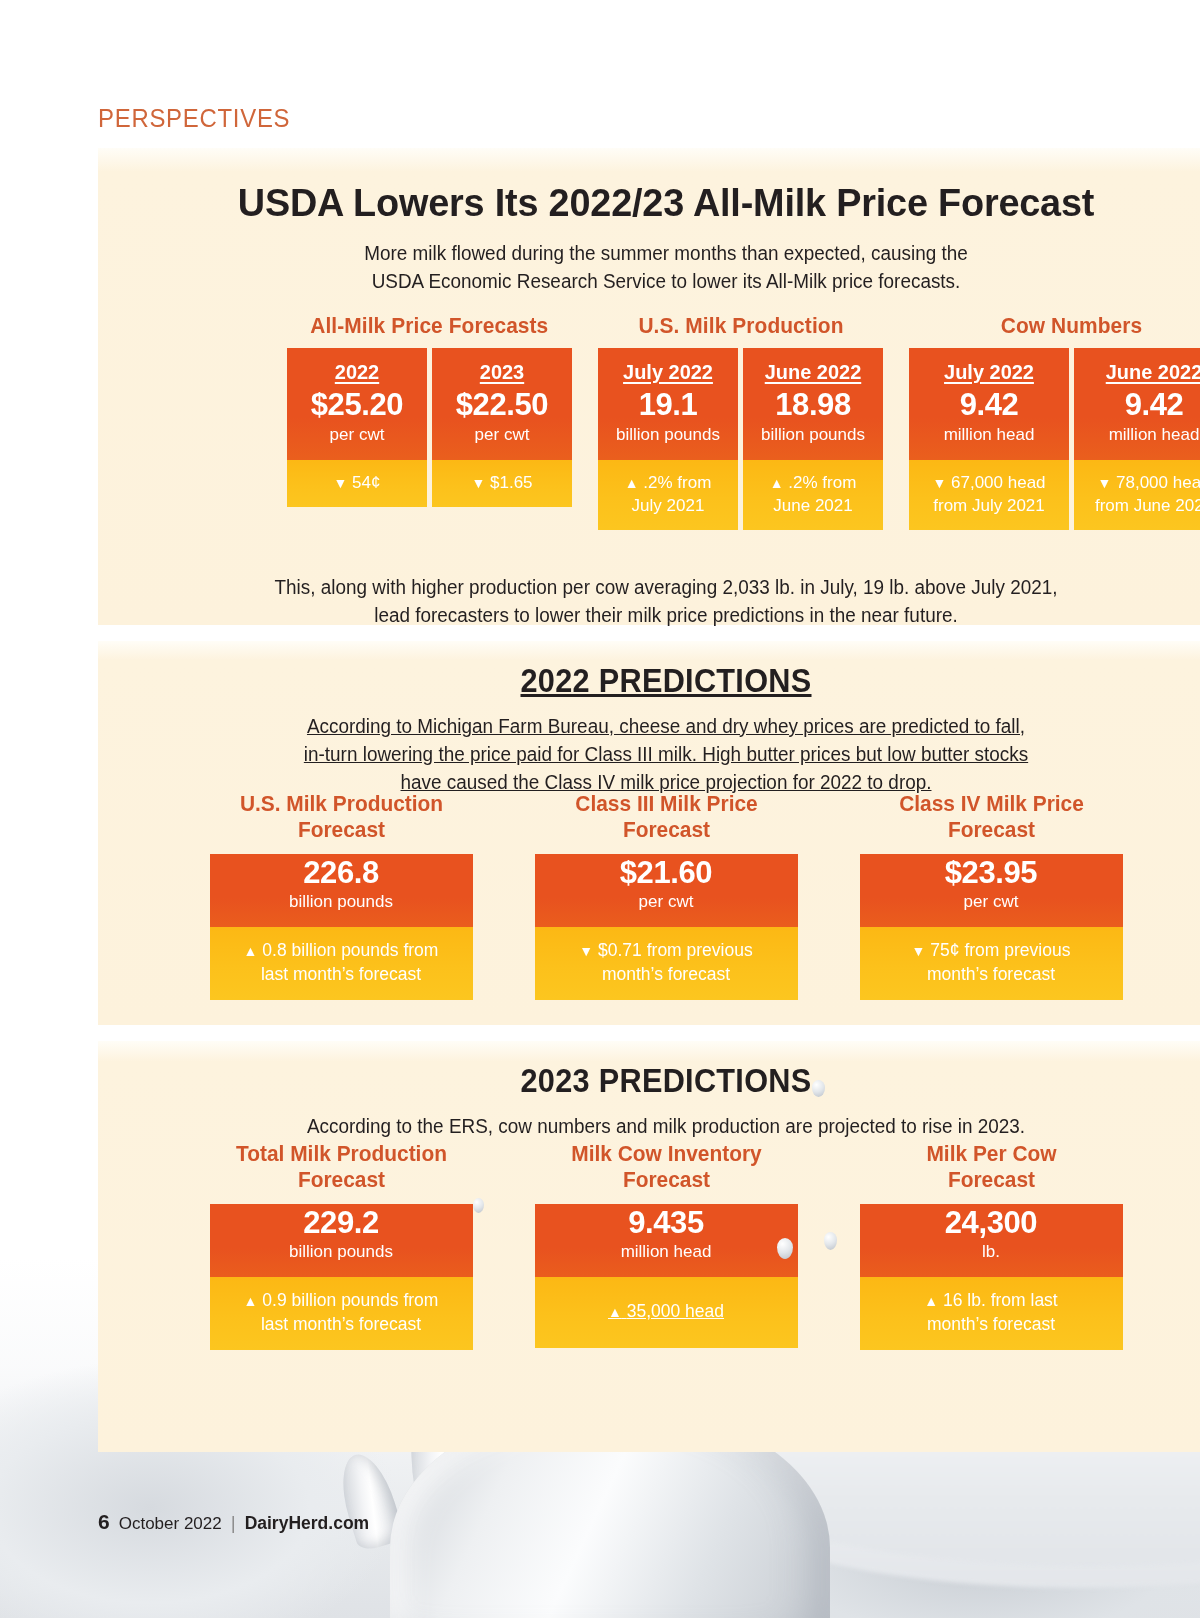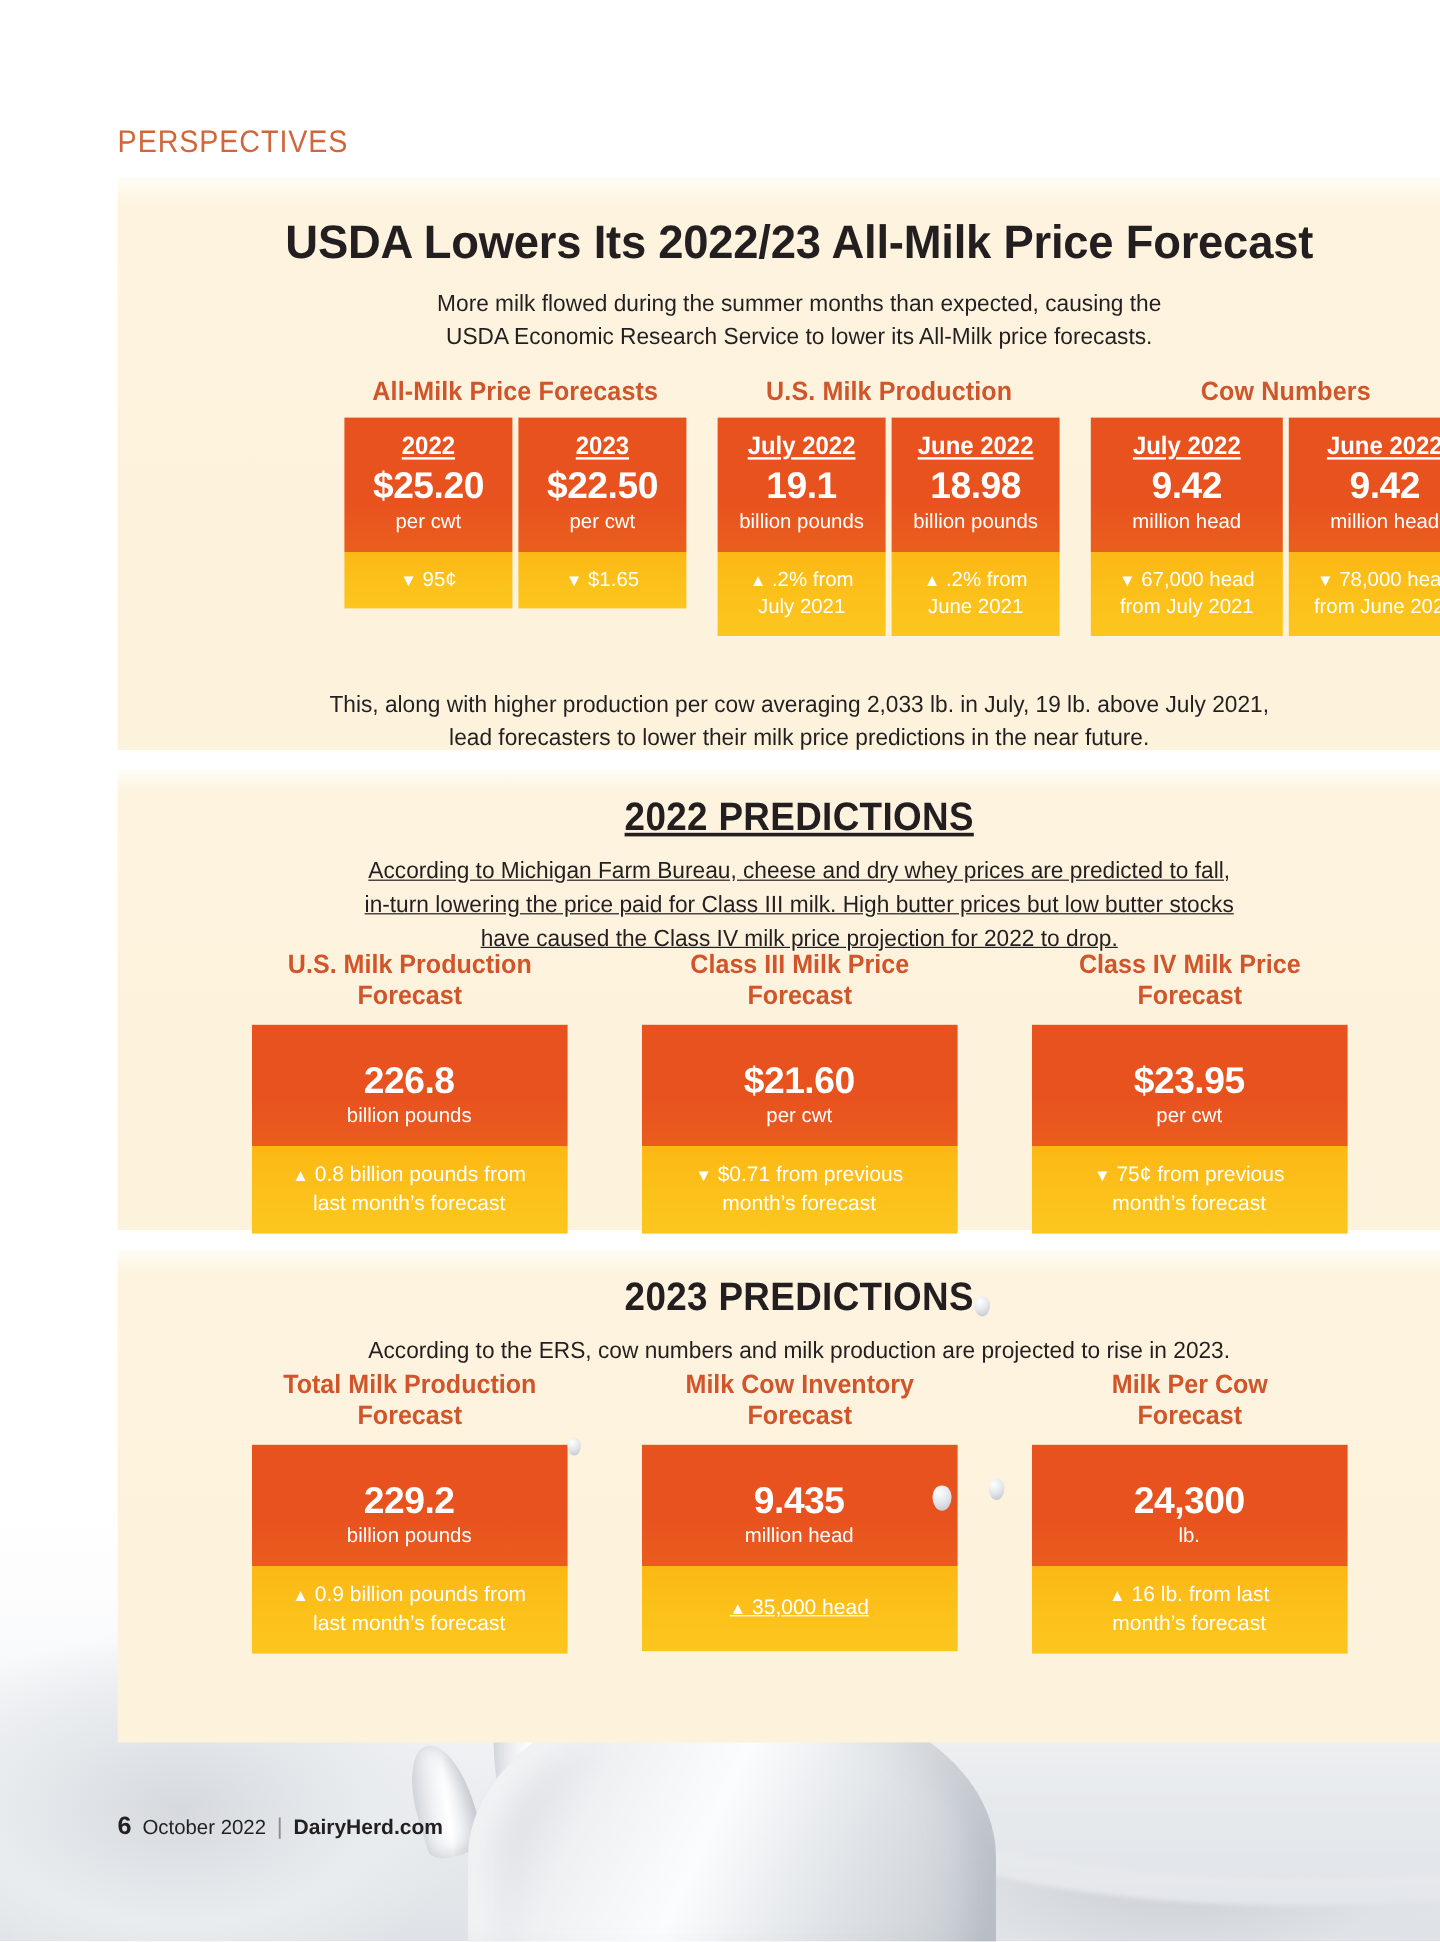"95¢" span { text: 95 -> 54 }
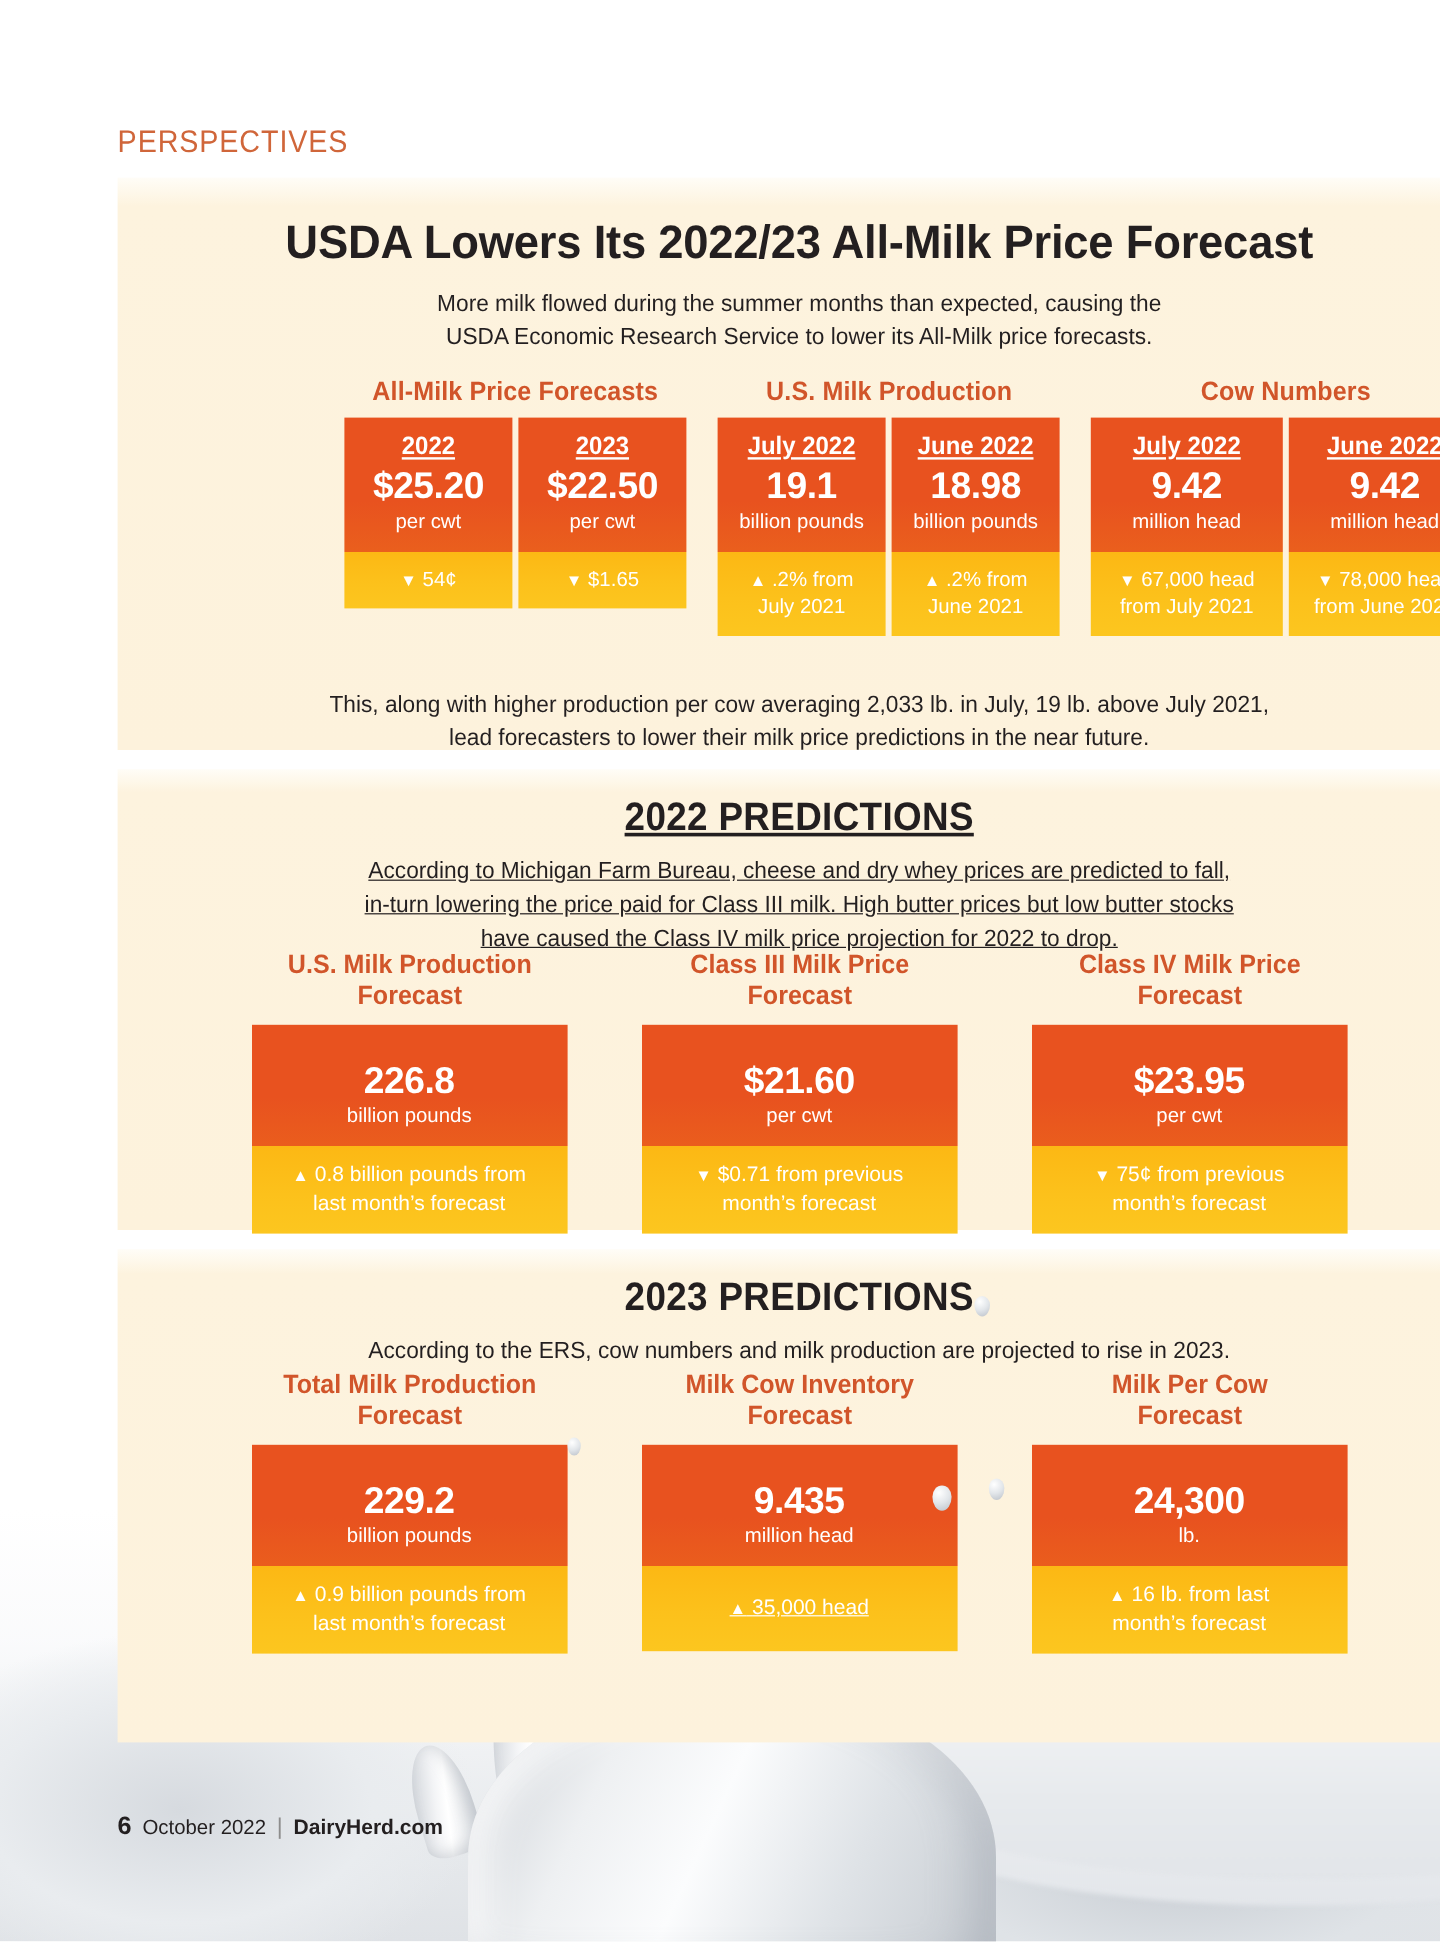"226.8" .fcard-top { padding: 28px 8px 14px -> 0 8px 14px }
